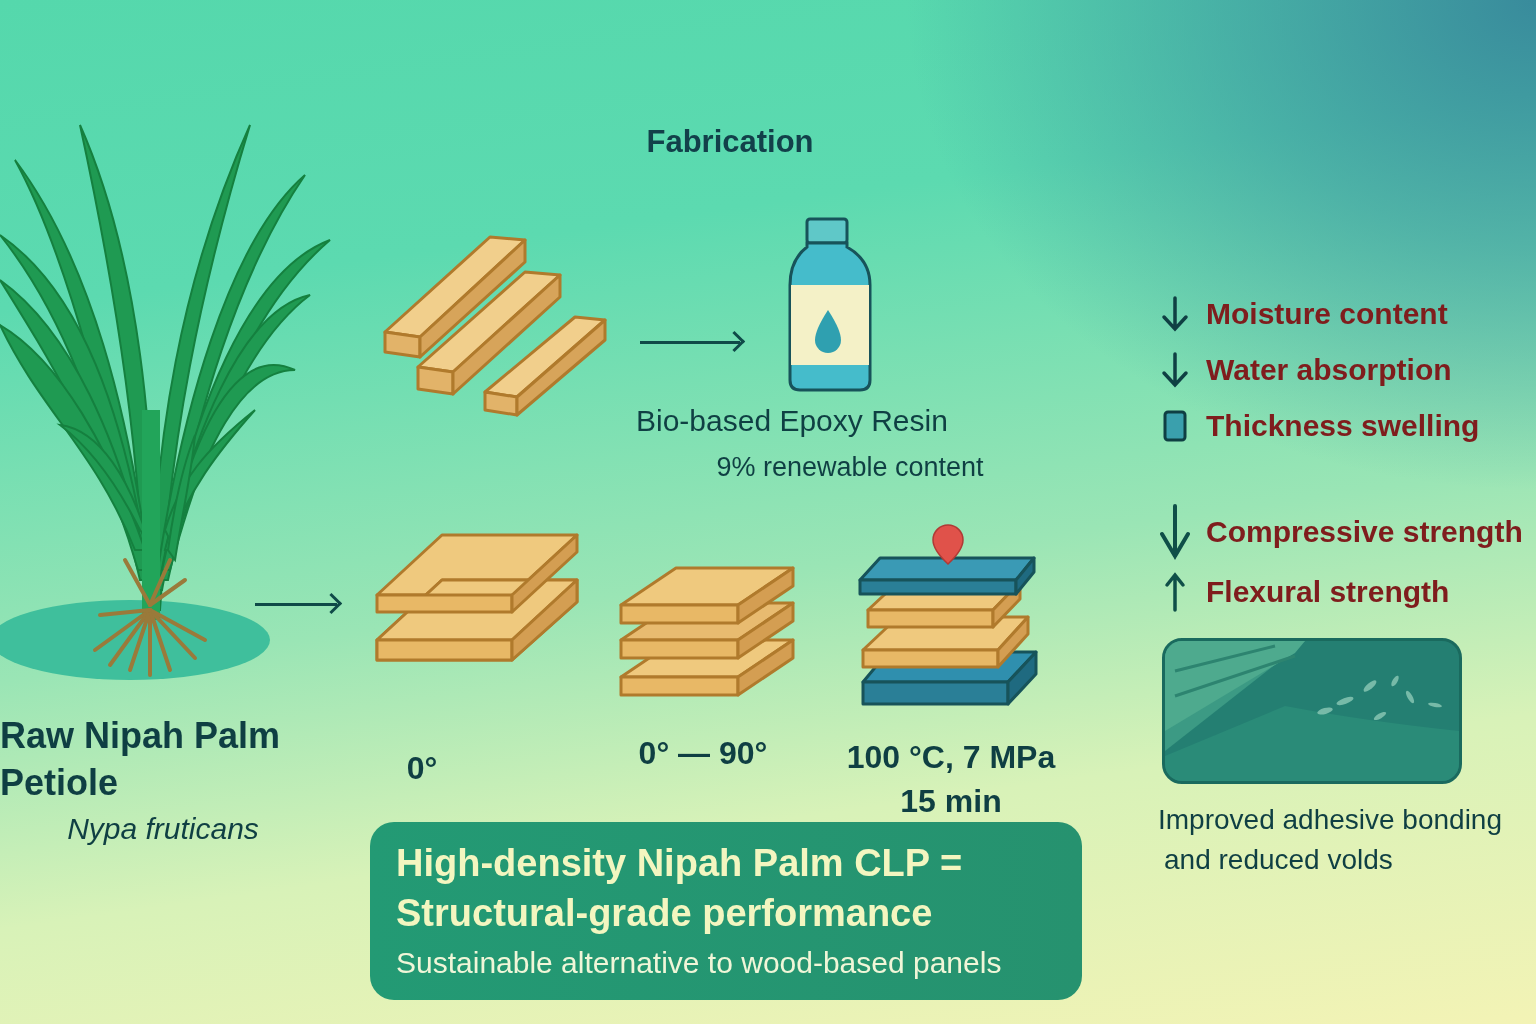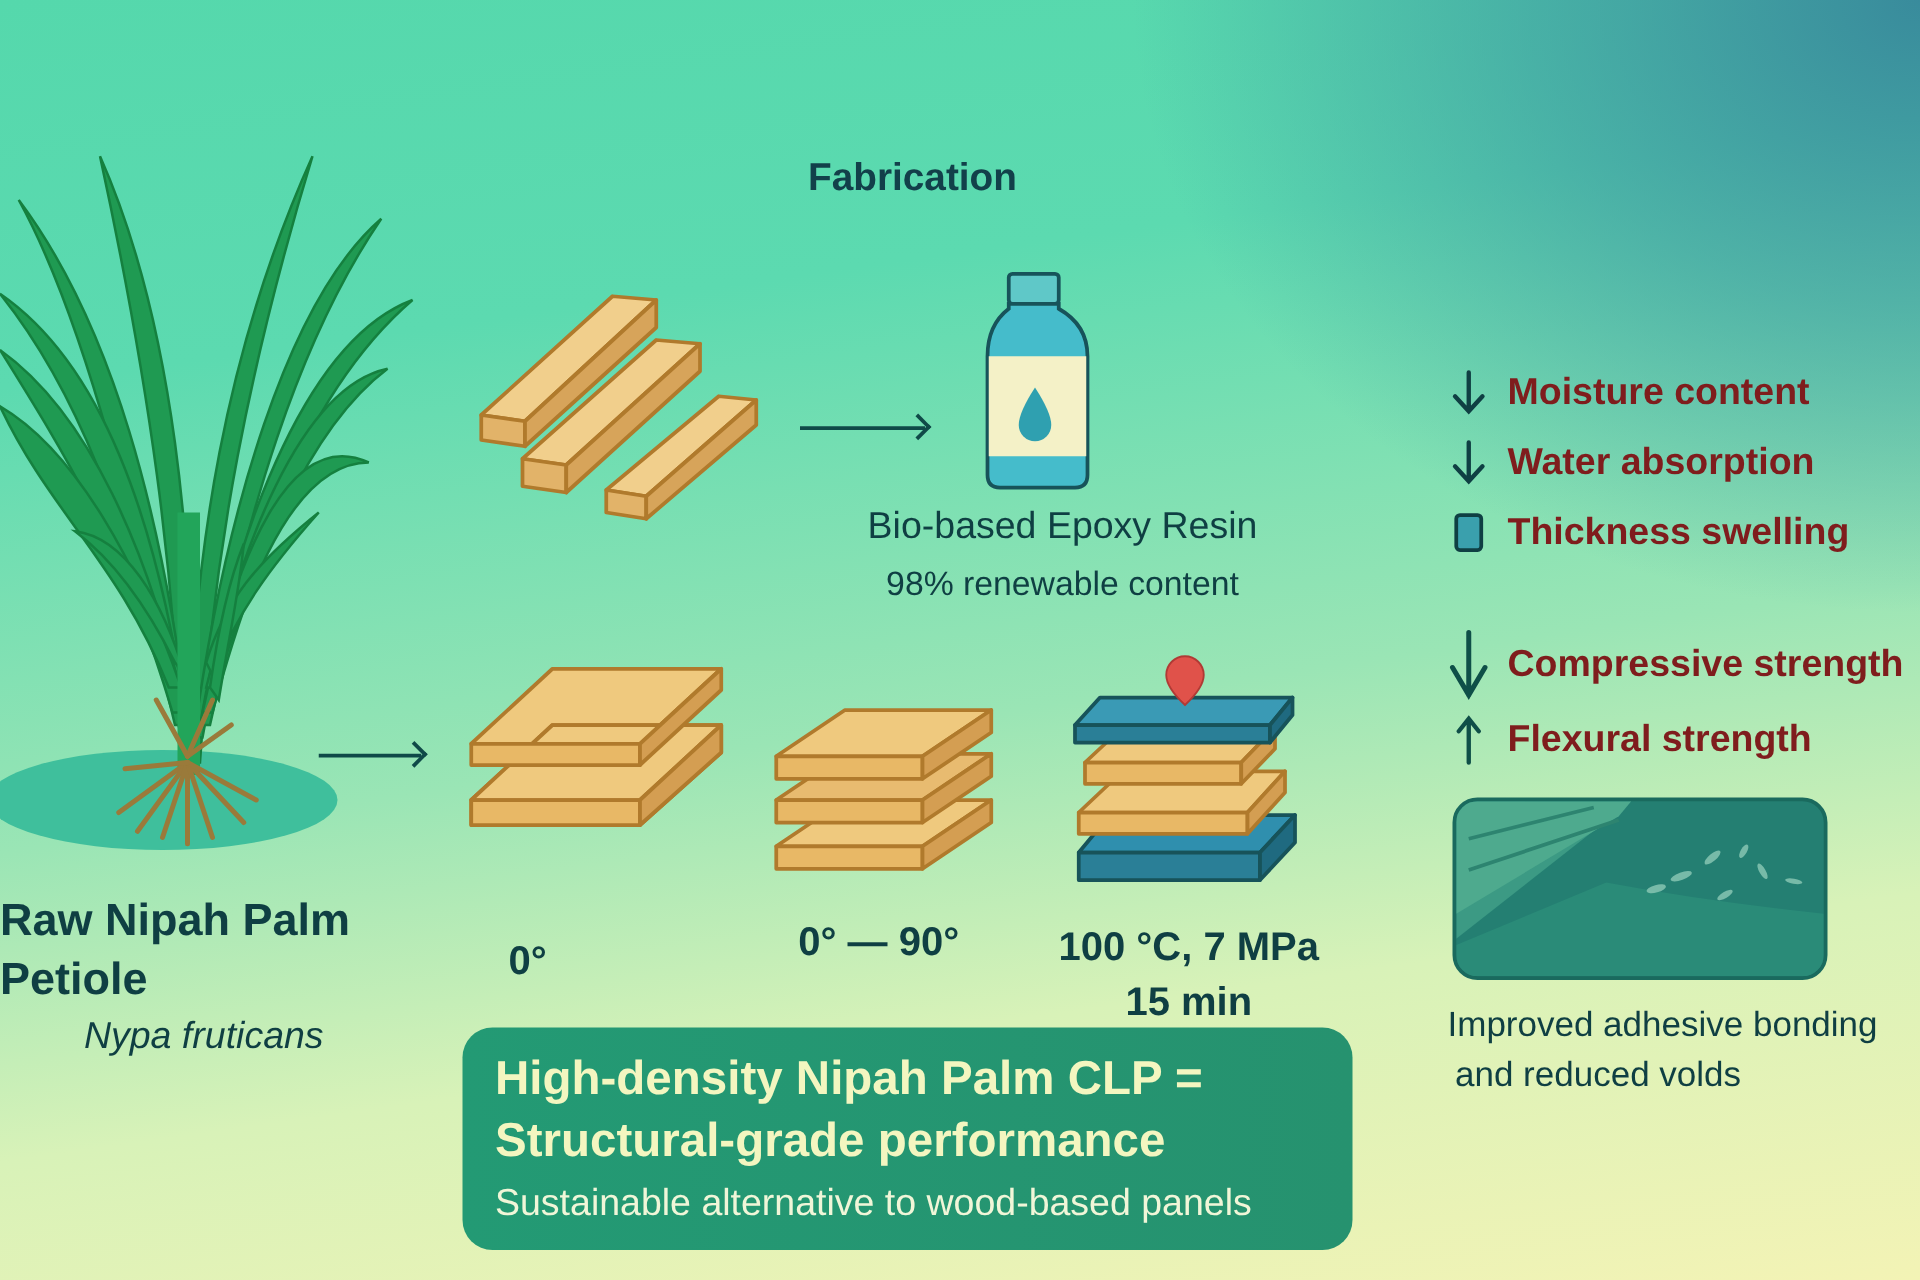"Bio-based Epoxy Resin" .resin-label { left: 660px -> 636px; text-align: center -> left }
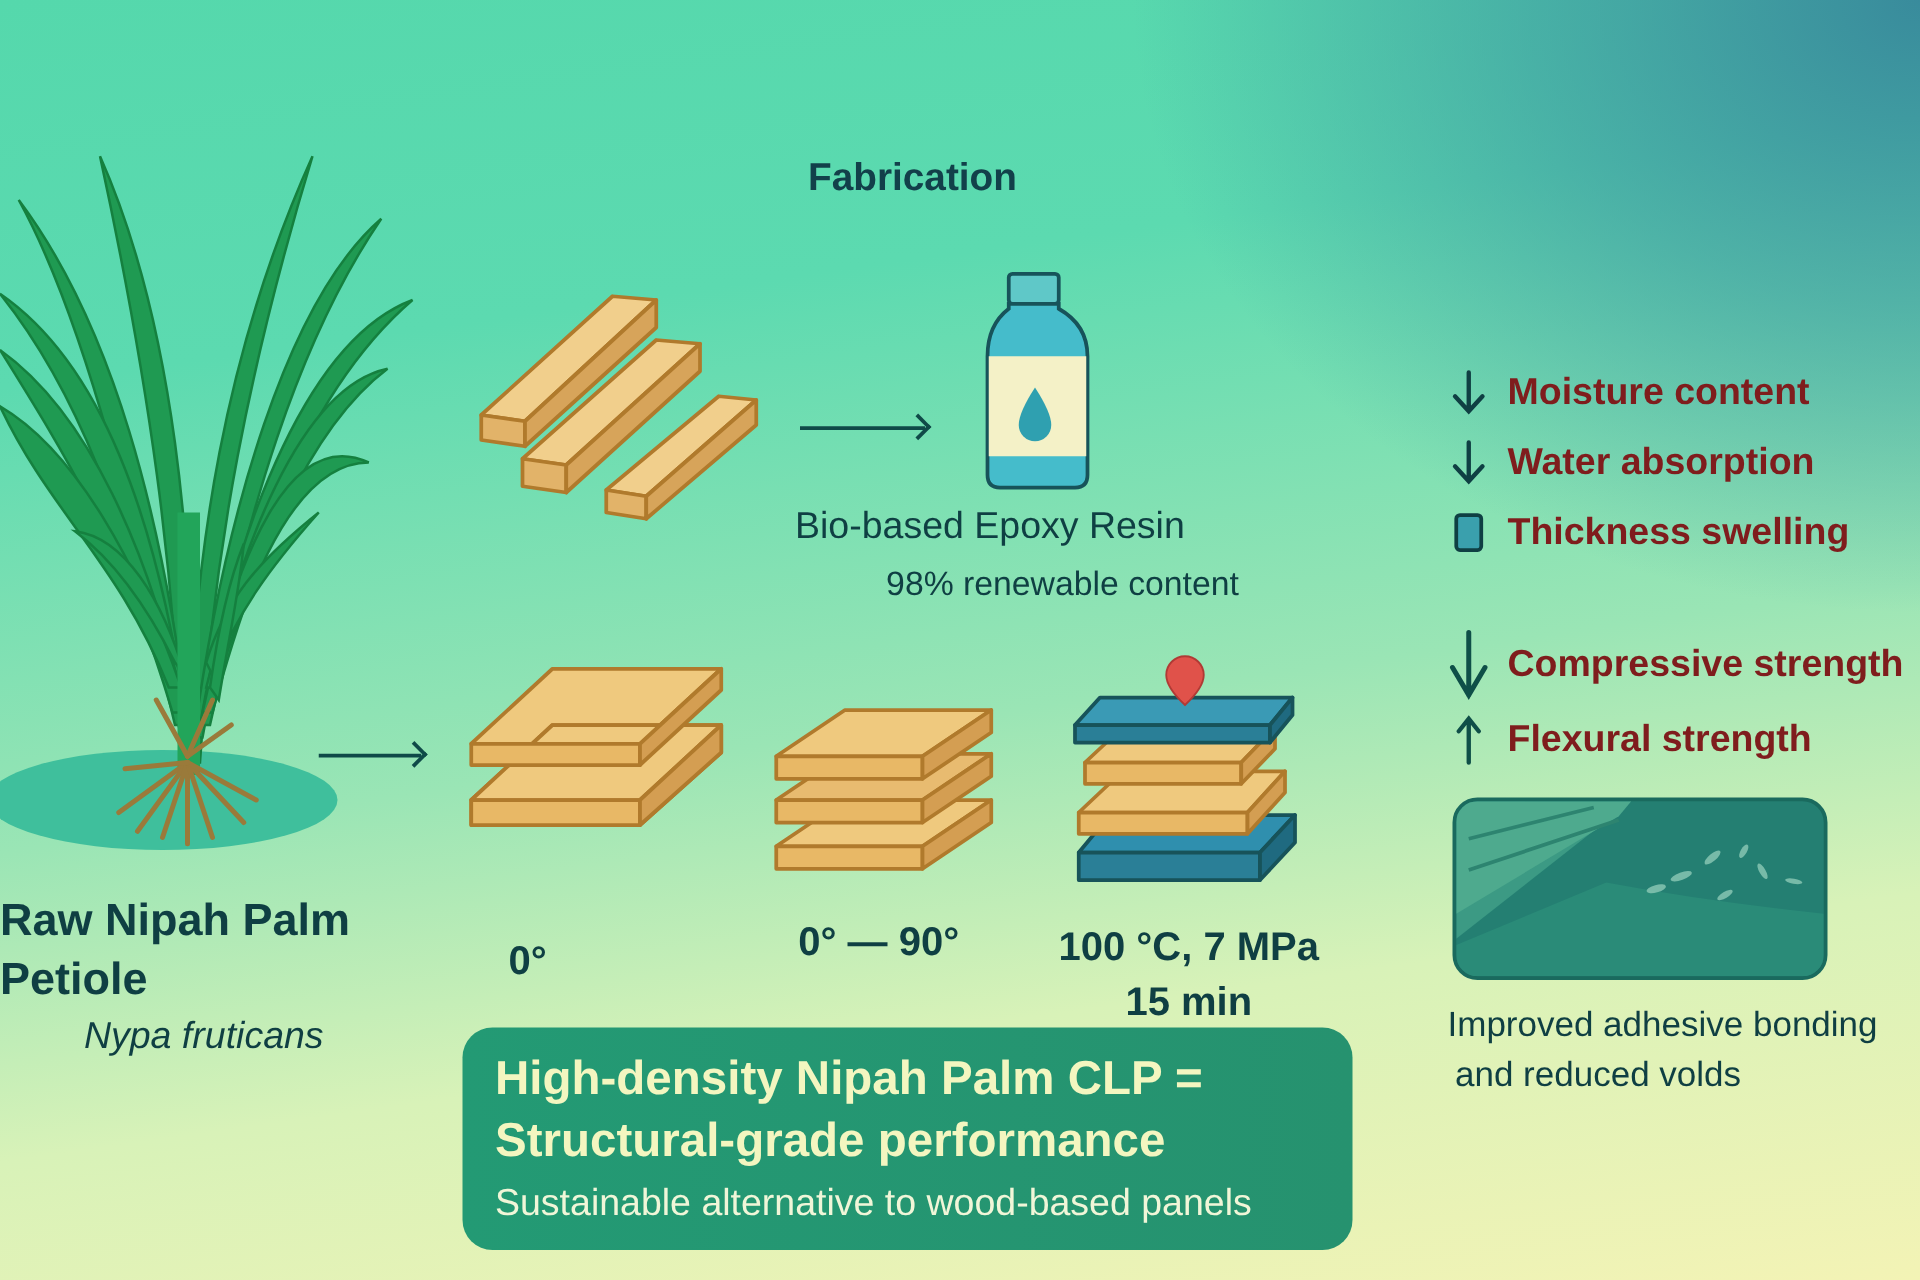"98% renewable content" div.abs { text: 98% -> 9% }
